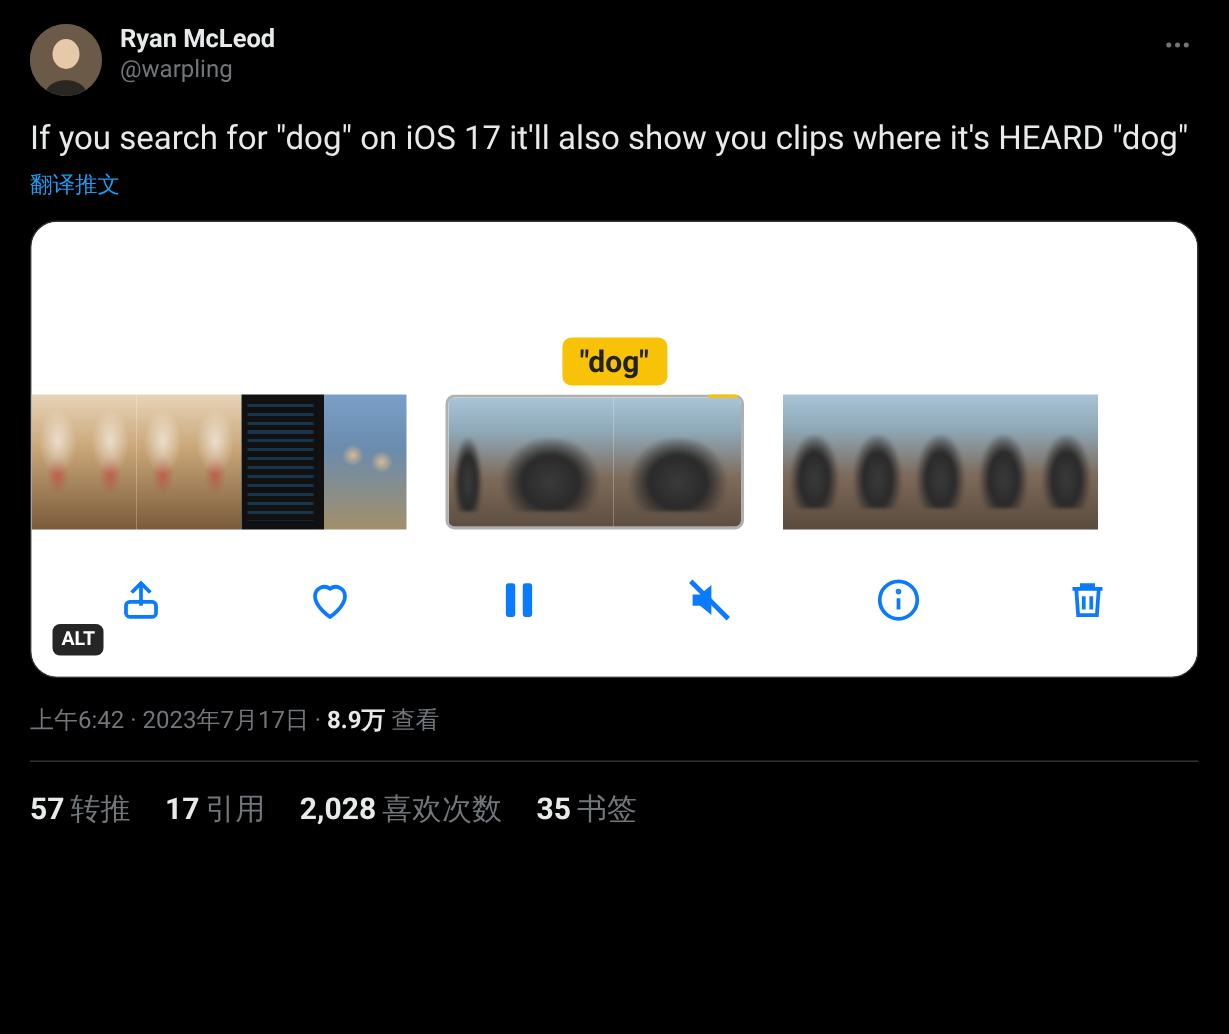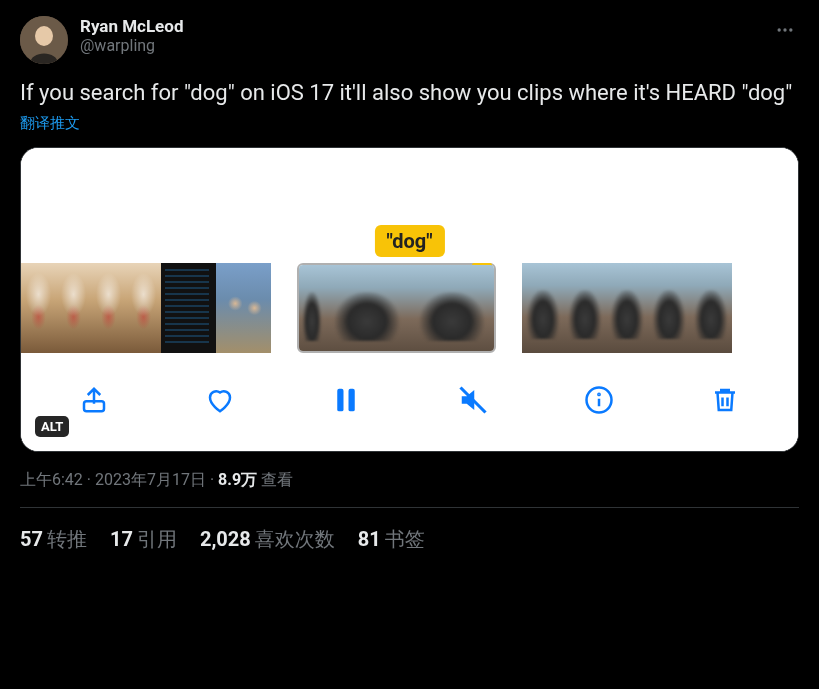"81" span.num { text: 81 -> 35 }
